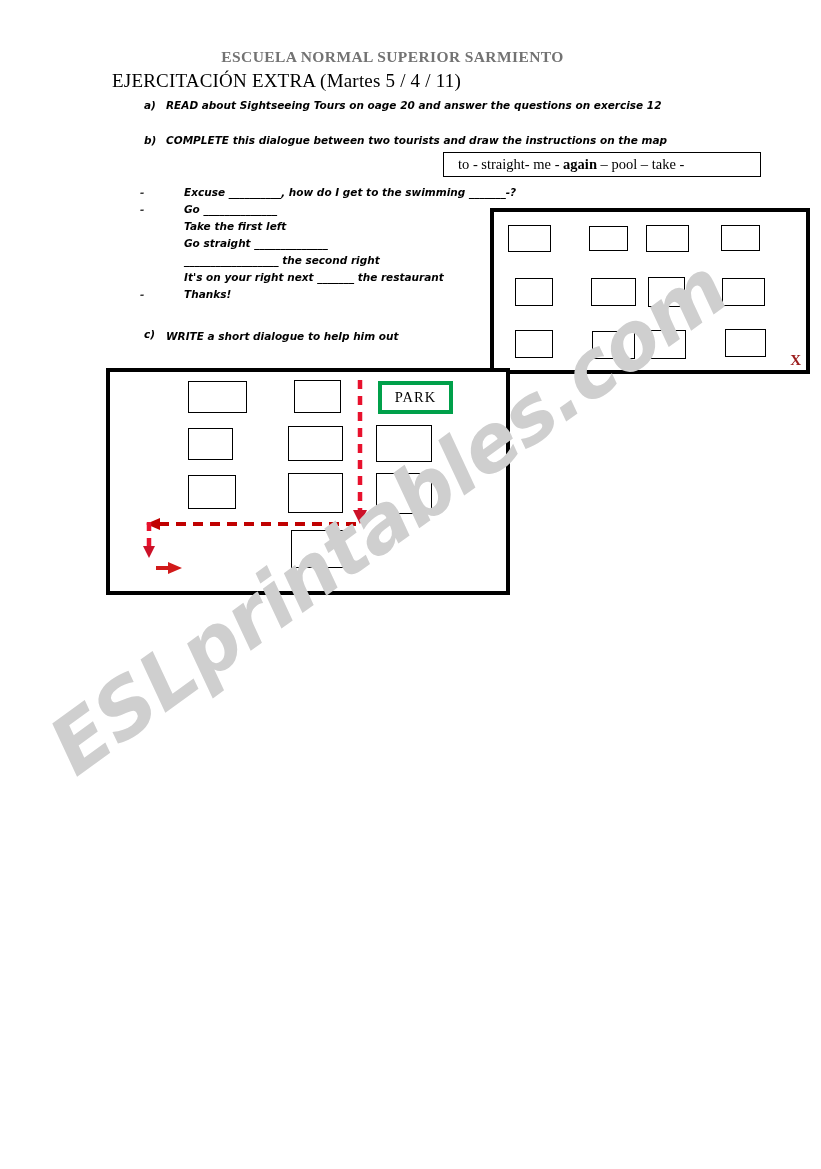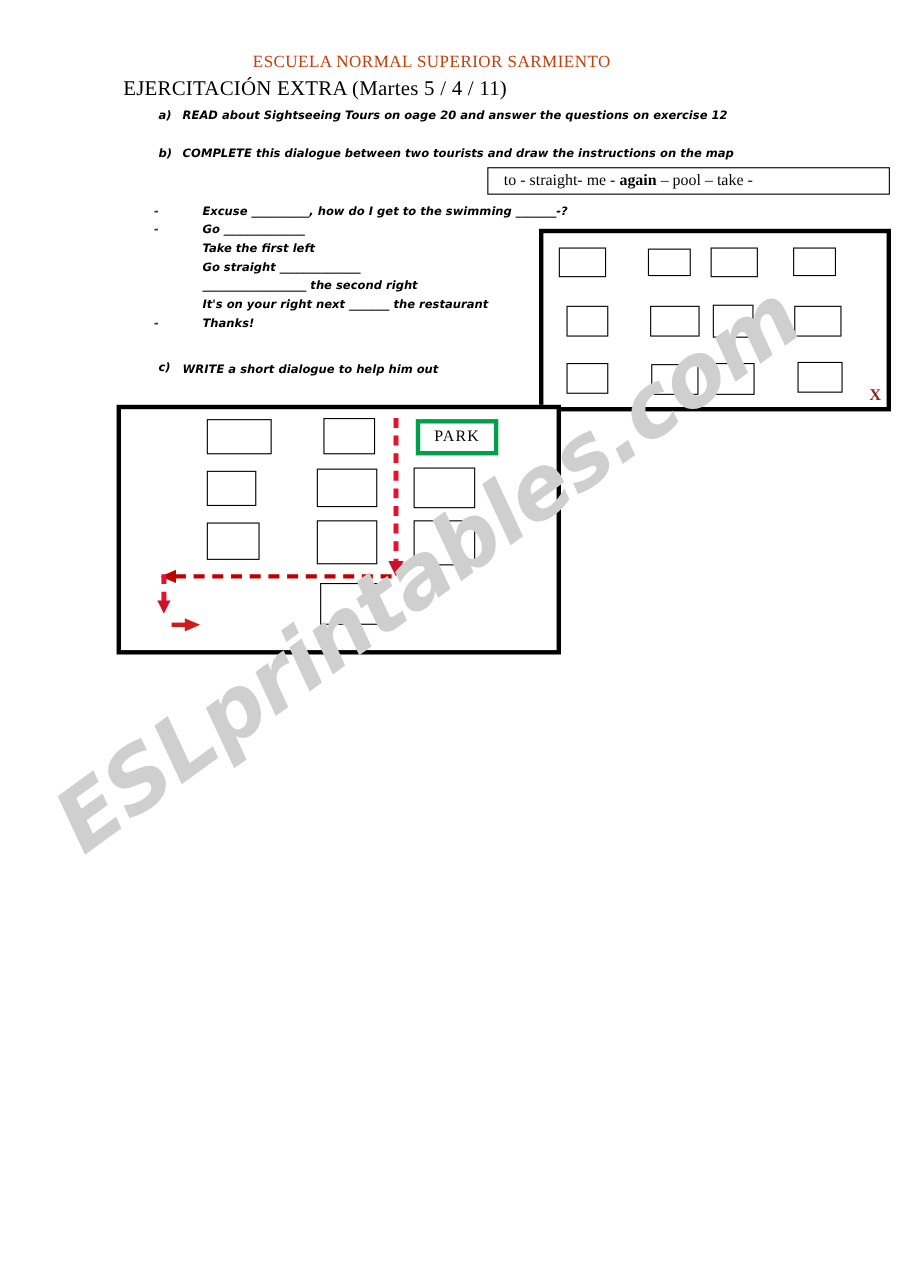"ESCUELA NORMAL SUPERIOR SARMIENTO" .school-title { color: #c2410c -> #737373; font-weight: normal -> bold }
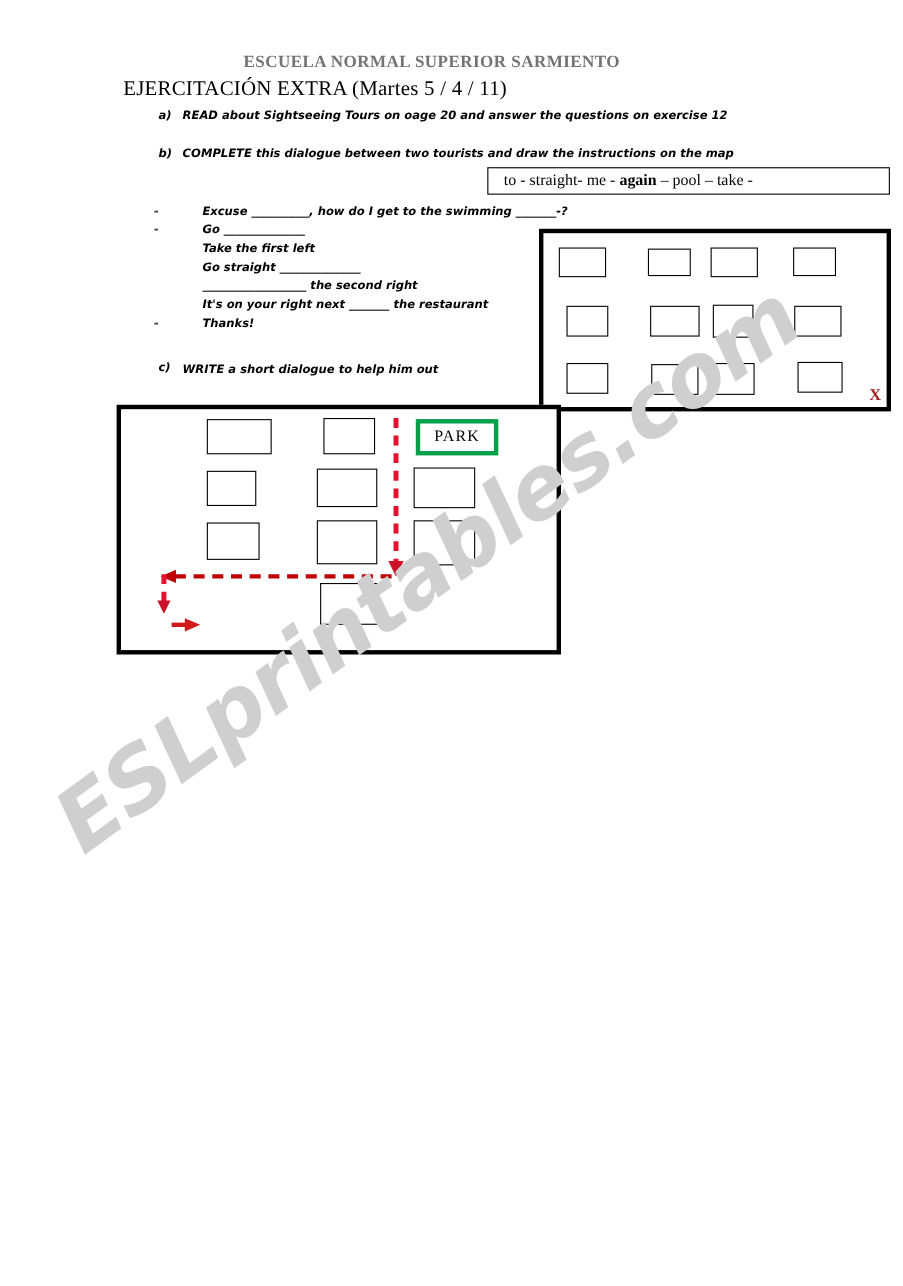"to - straight- me -" #wordbank { width: 366px -> 318px }
